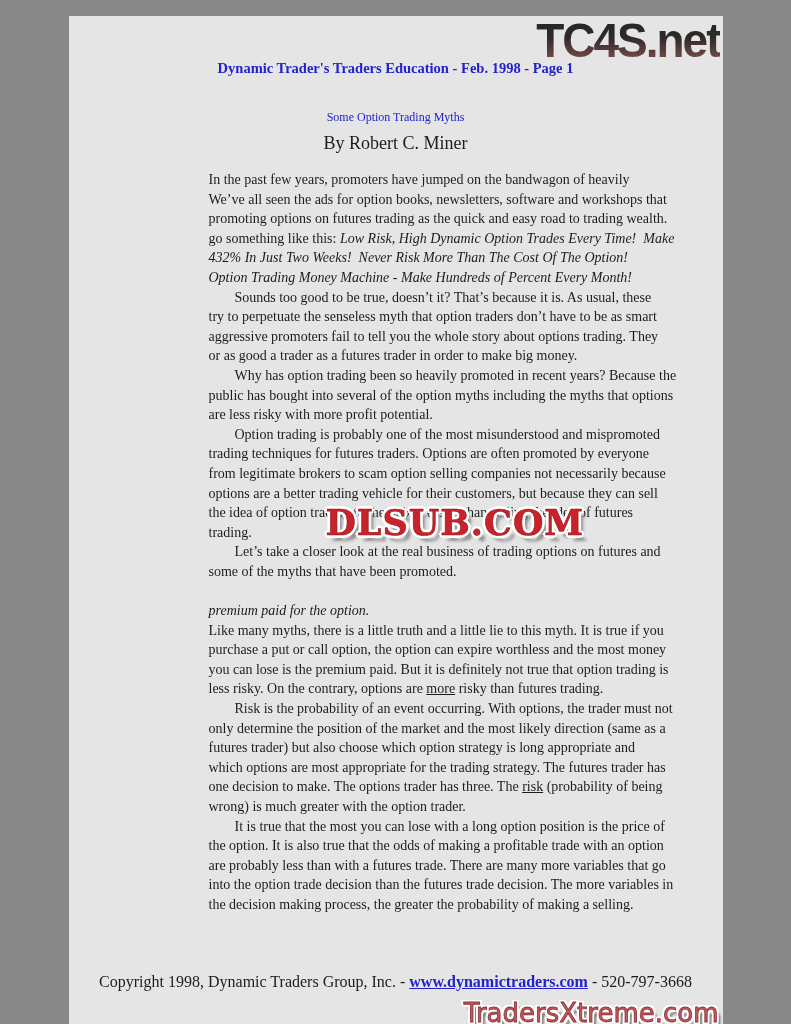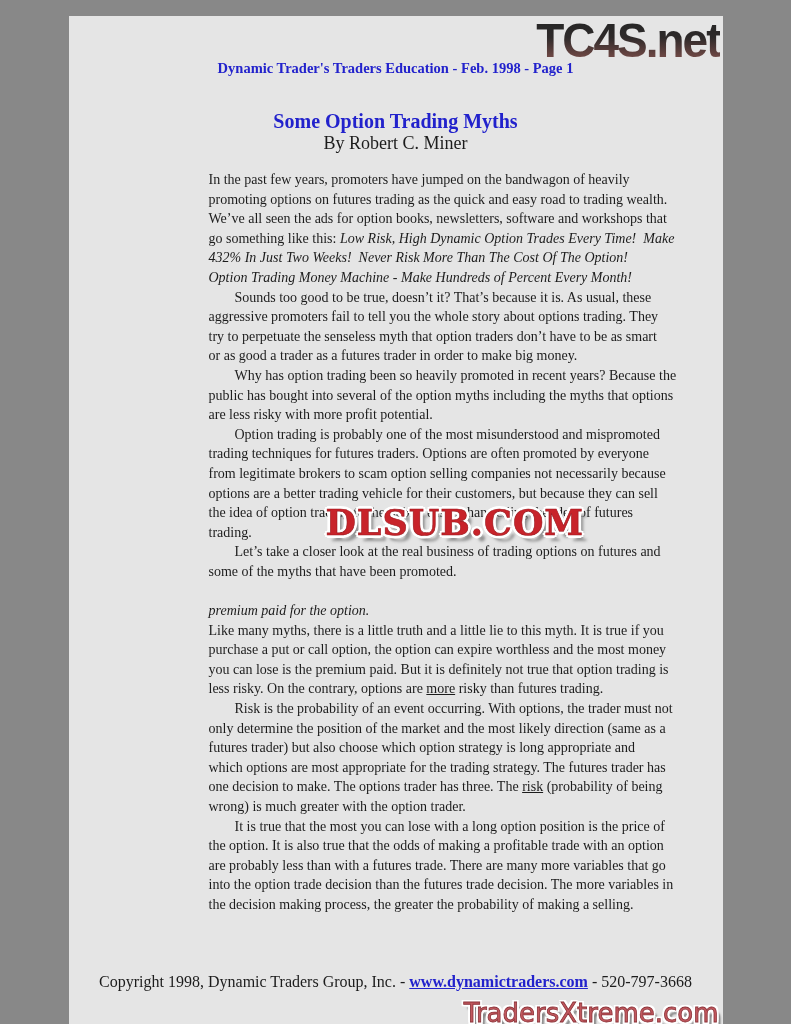"Some Option Trading Myths" .doc-title { font-size: 20px -> 12px; font-weight: bold -> normal }
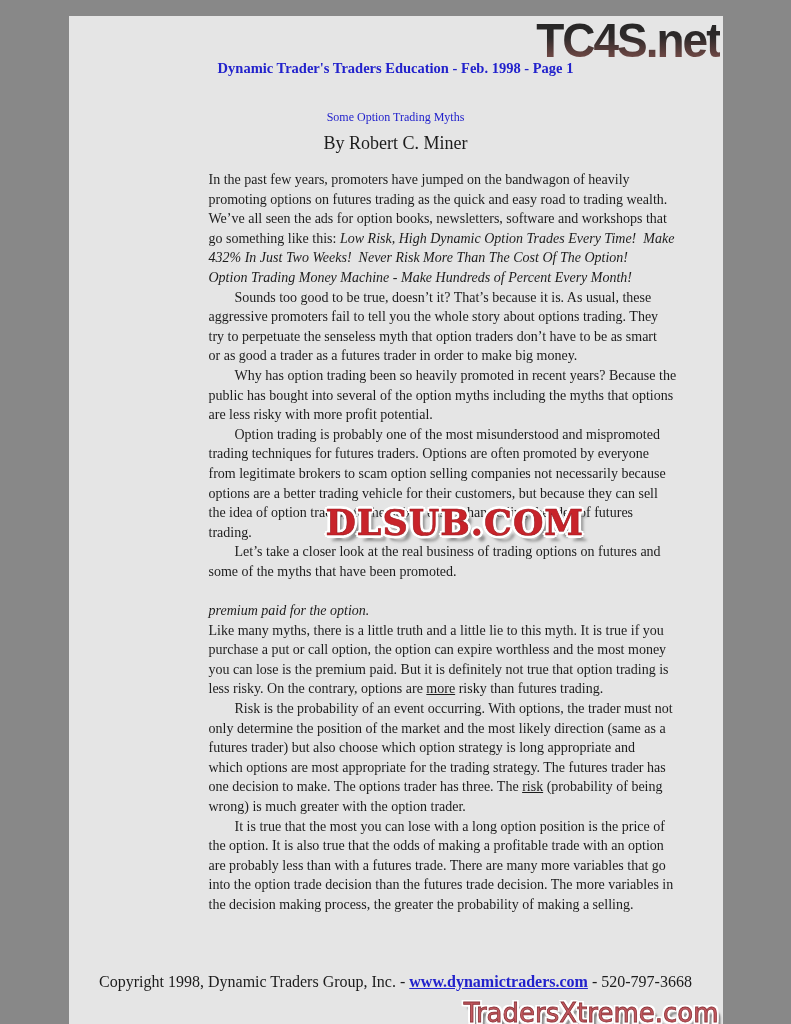"promoting options on futures trading" div.line { order: before "We’ve all seen the ads" -> after "We’ve all seen the ads" }
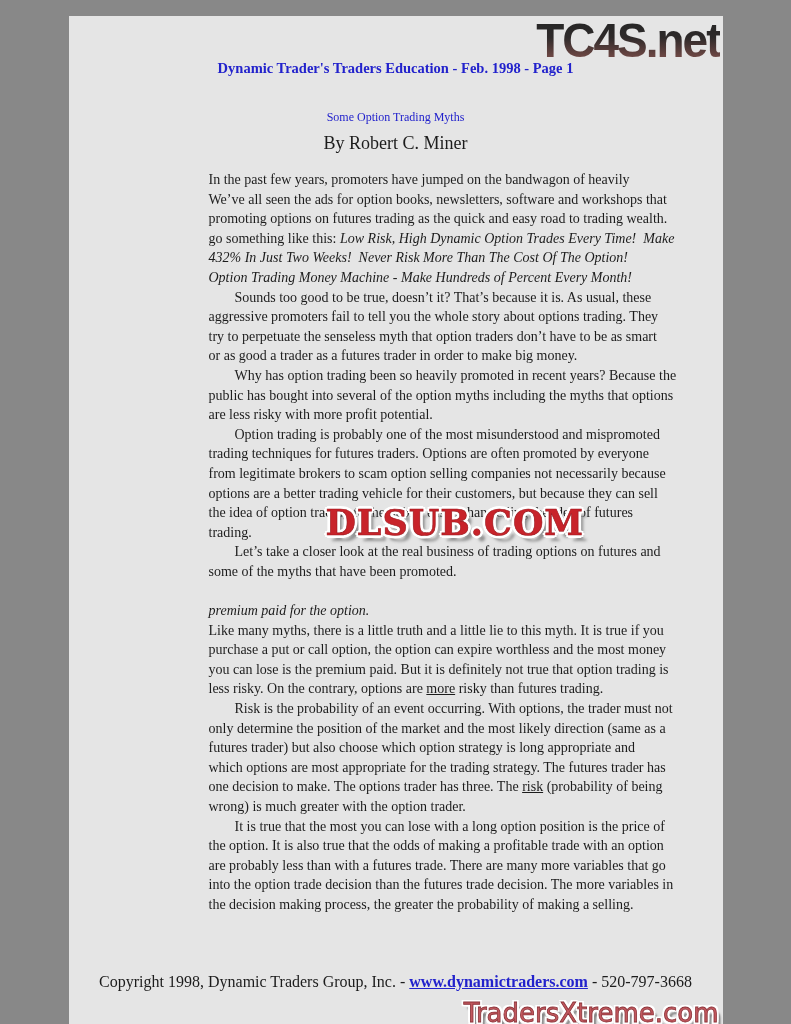"aggressive promoters fail to tell" div.line { order: before "try to perpetuate the senseless" -> after "try to perpetuate the senseless" }
